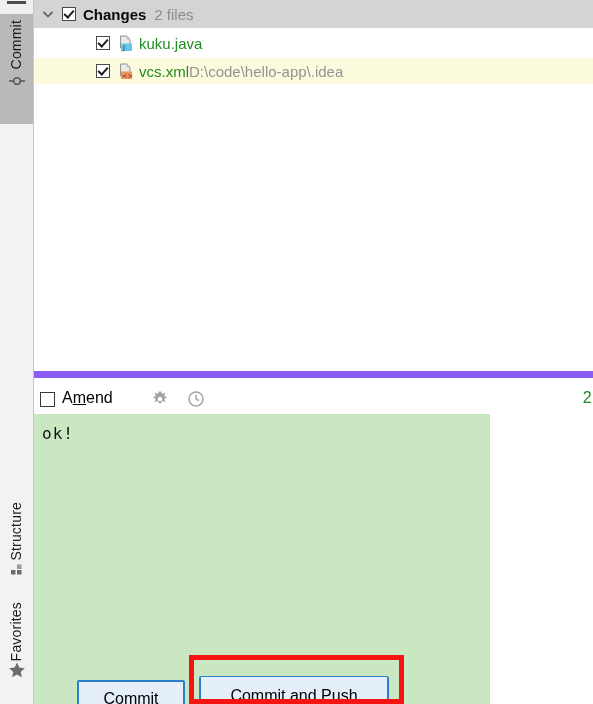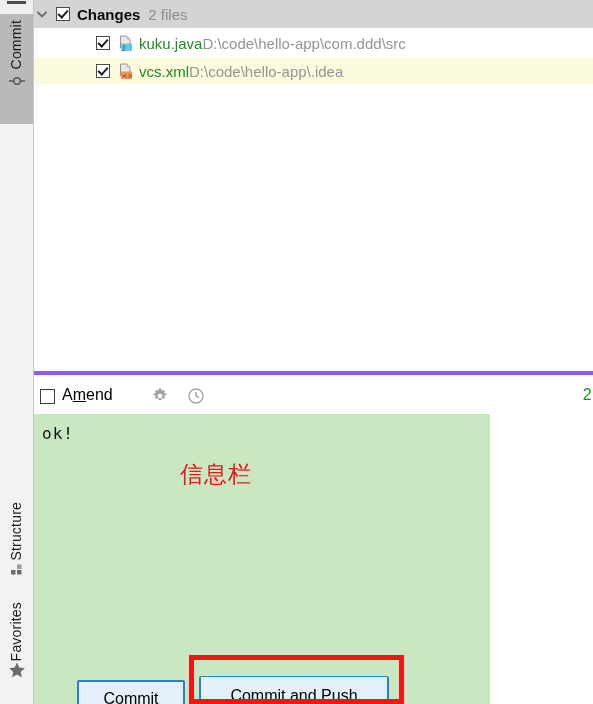"Changes" #changes-header { padding-left: none -> 6px }
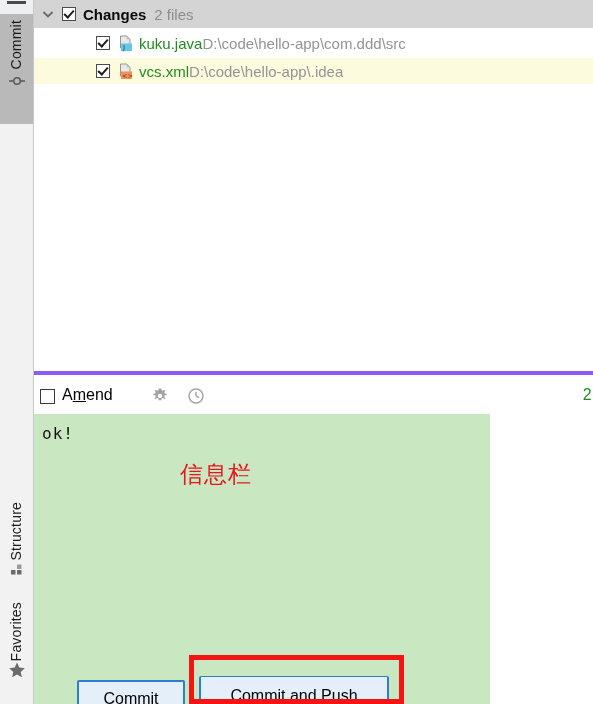"D:\code\hello-app\com.ddd\src" span.file-path { html: <span>D:\code\hello-app\com.ddd\src</span> -> none }
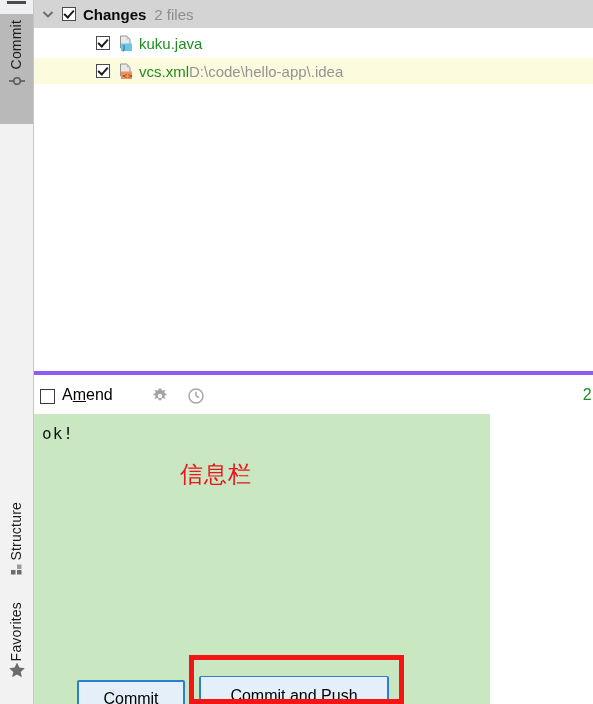"Amend" #amend-bar { border-top: 4px solid #8b5cf6 -> 7px solid #8b5cf6 }
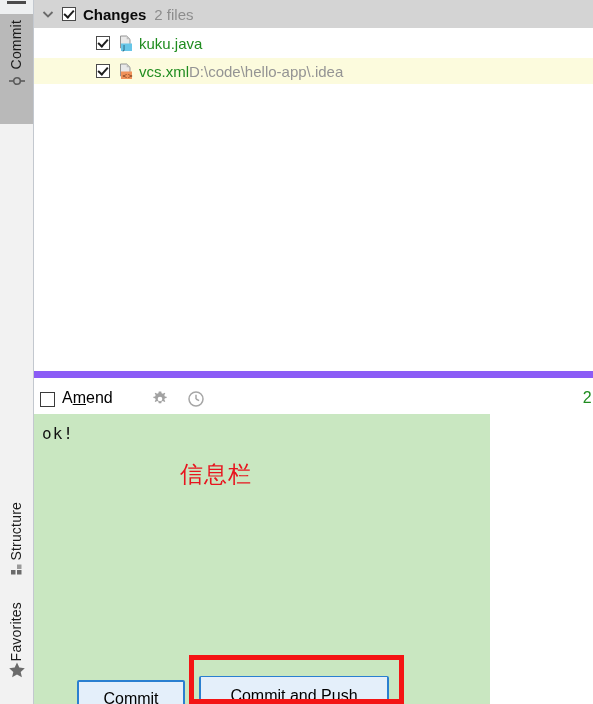"信息栏" div { html: <div>信息栏</div> -> none }
